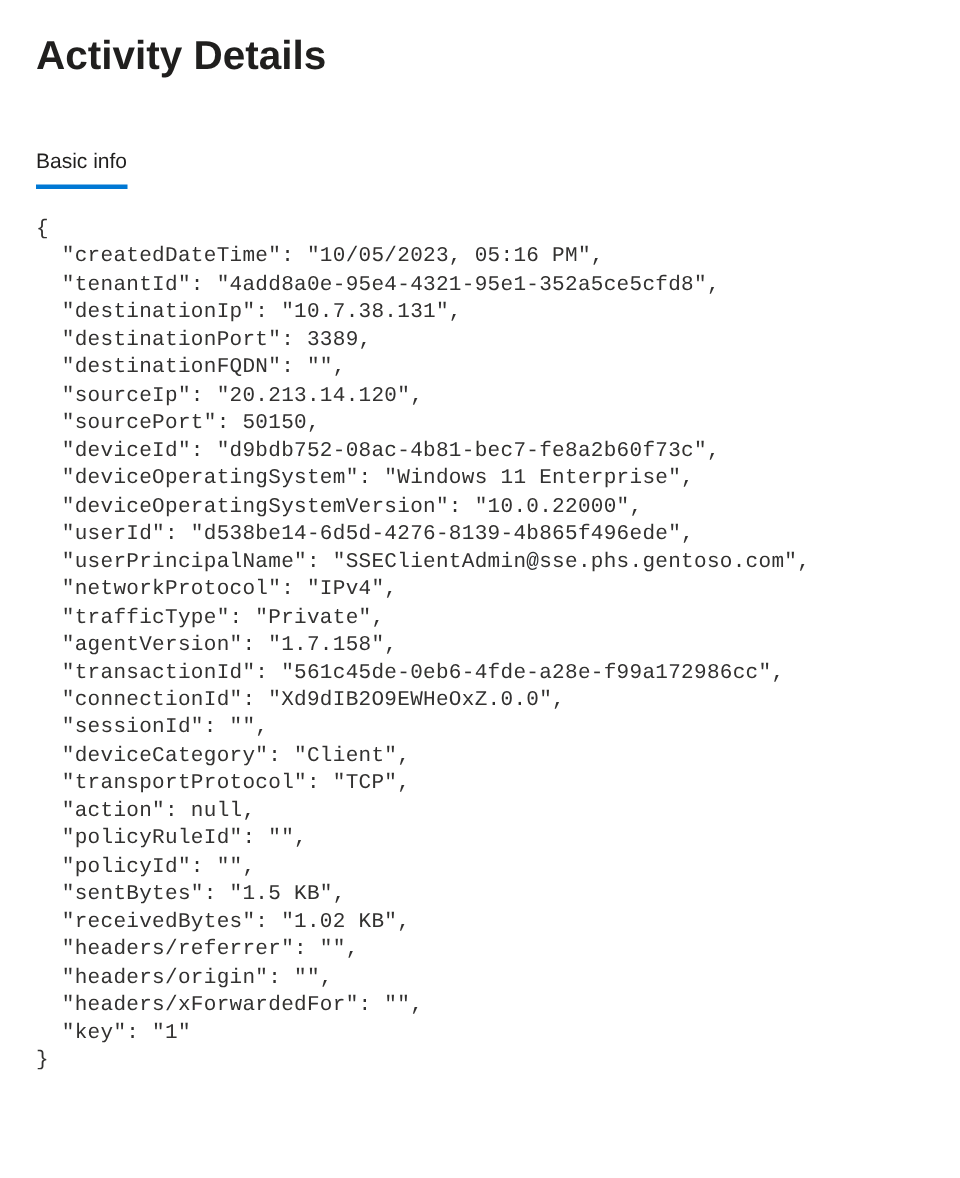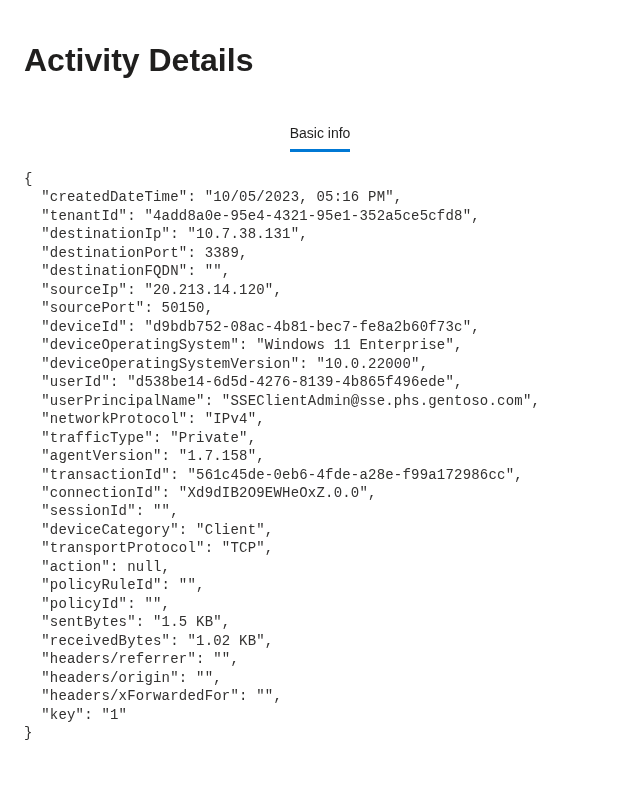"Activity Details" .page-title { font-size: 32px -> 27px; margin-top: 20px -> none }
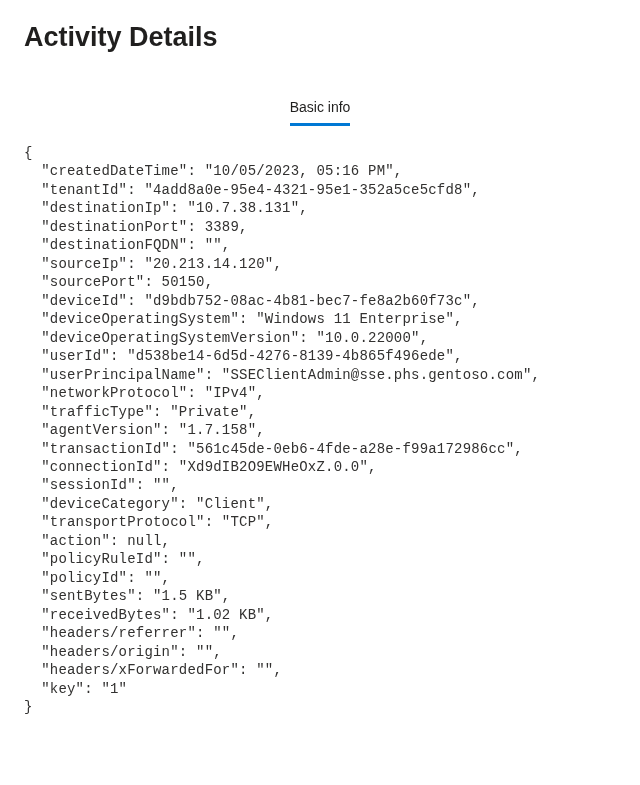"Basic info" .tab-row { justify-content: center -> none }
